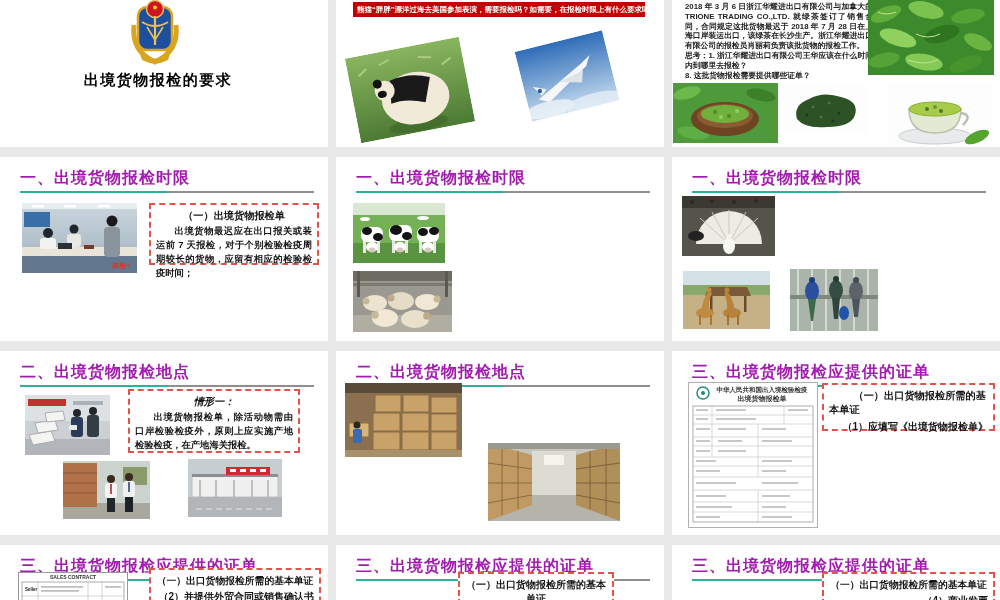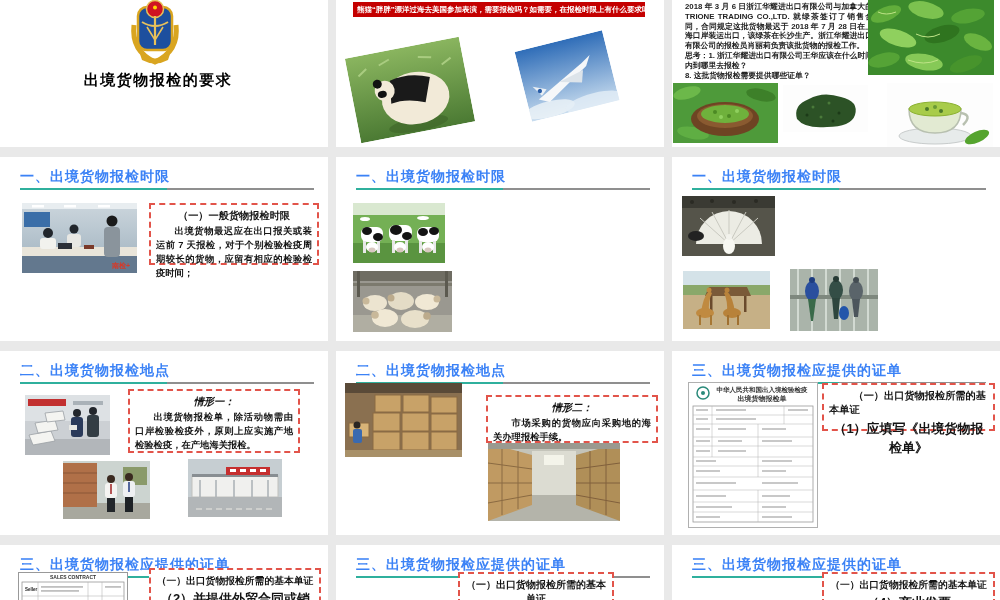"一、出境货物报检时限" .h { color: #3b82f6 -> #a21caf; font-size: 14px -> 16px }
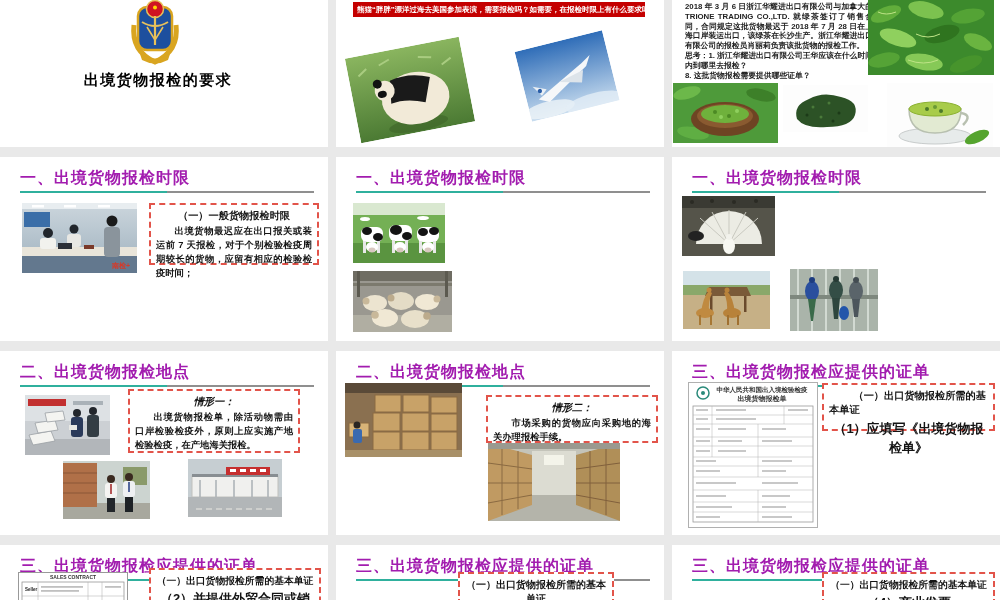"（一）一般货物报检时限" div.bt { text: 一般货物报检时限 -> 出境货物报检单 }
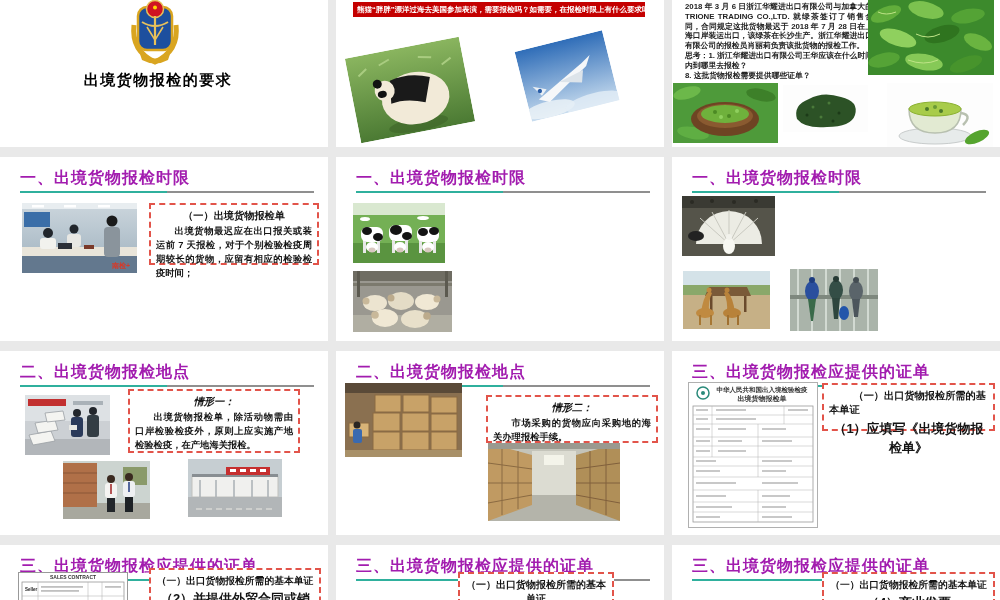"情形二：" div.dbox { html: <div> <div>情形二：</div> <div>市场采购的货物应向采购地的海关办理报检手续。</div> </div> -> none }
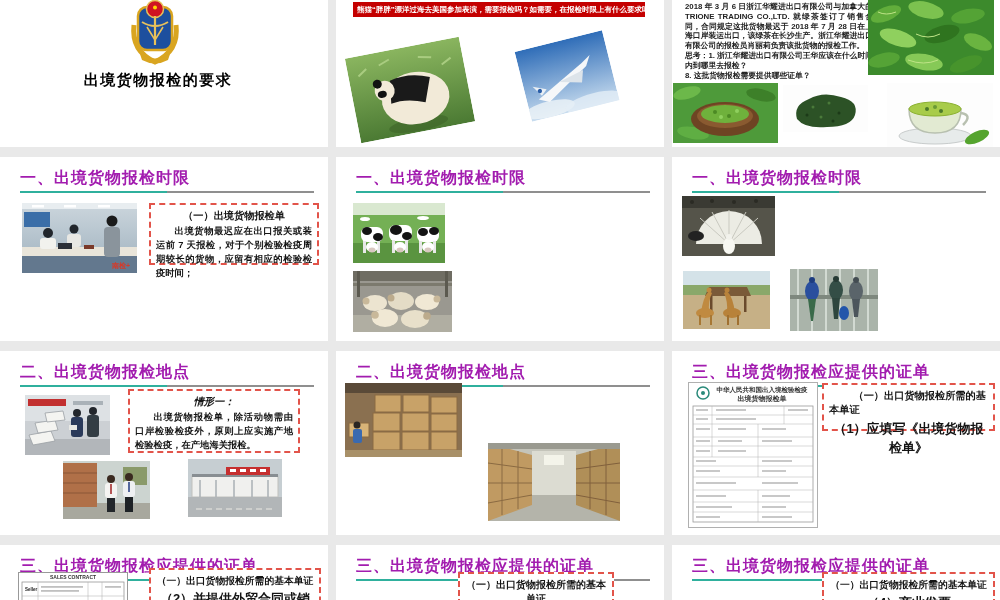"（1）应填写《出境货物报检单》" .bb-s { font-size: 13px -> 10px; text-align: center -> right }
